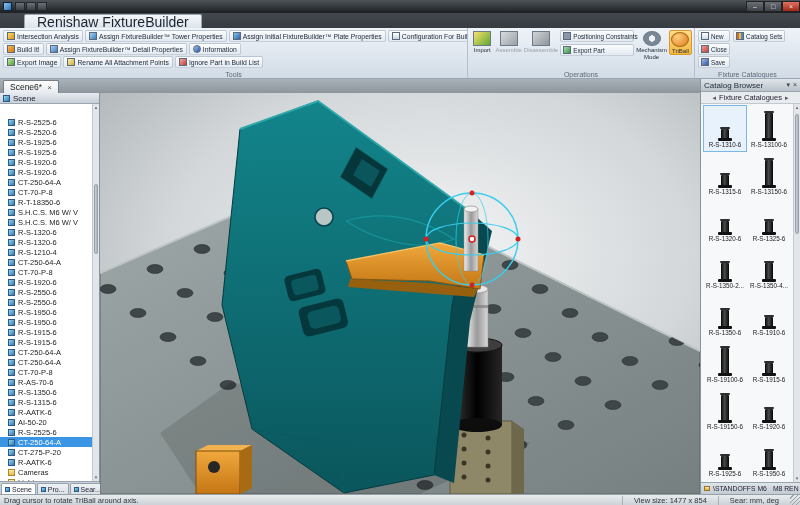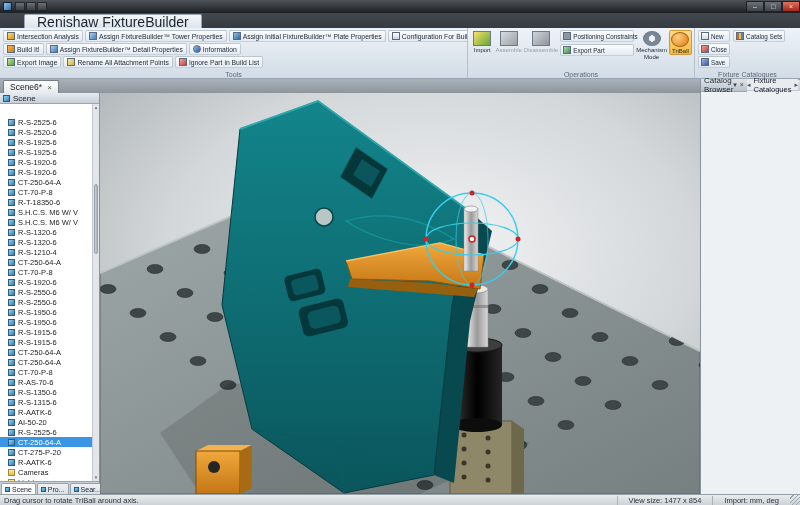"Catalog Browser" .right-panel { flex-direction: row -> column }
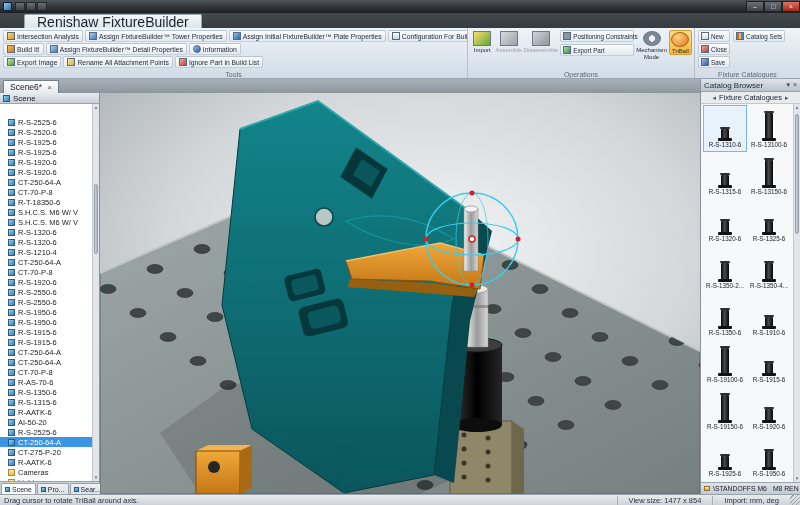"Import: mm, deg" span.st-seg { text: Import -> Sear }
